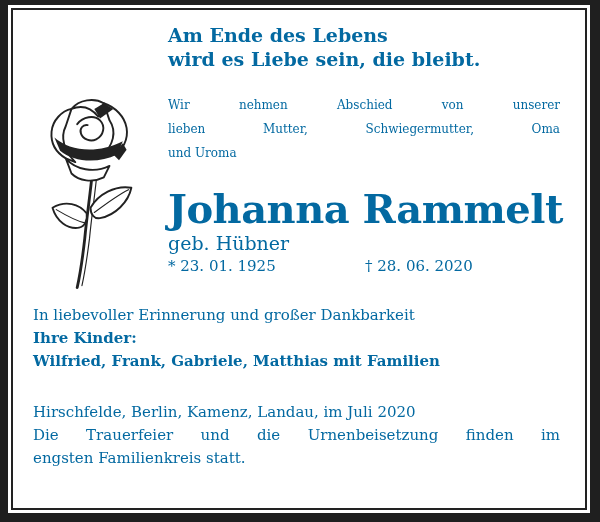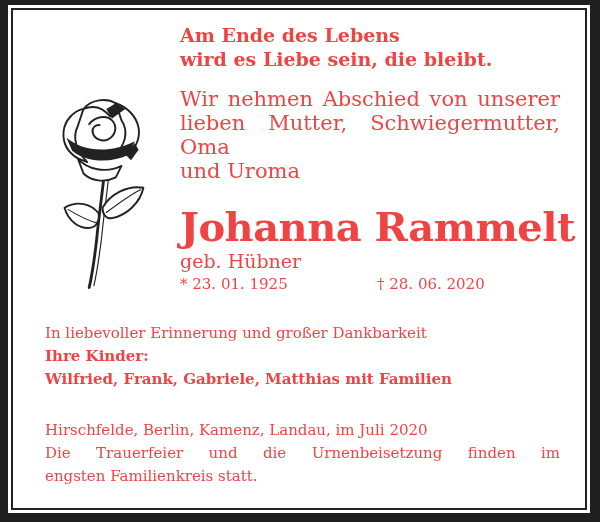"Am Ende des Lebens" .card { color: #ef4444 -> #0369a1; padding: 14px 25px 0 32px -> 14px 25px 0 20px }
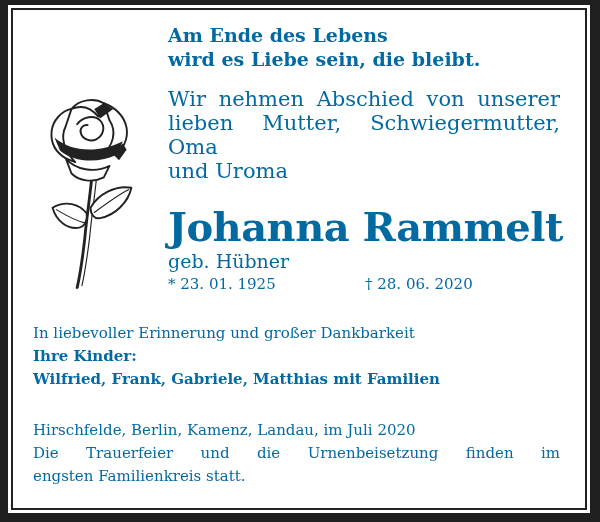"Wir nehmen Abschied von unserer" .intro { font-size: 21px -> 12px; margin-top: 16px -> 22px }
